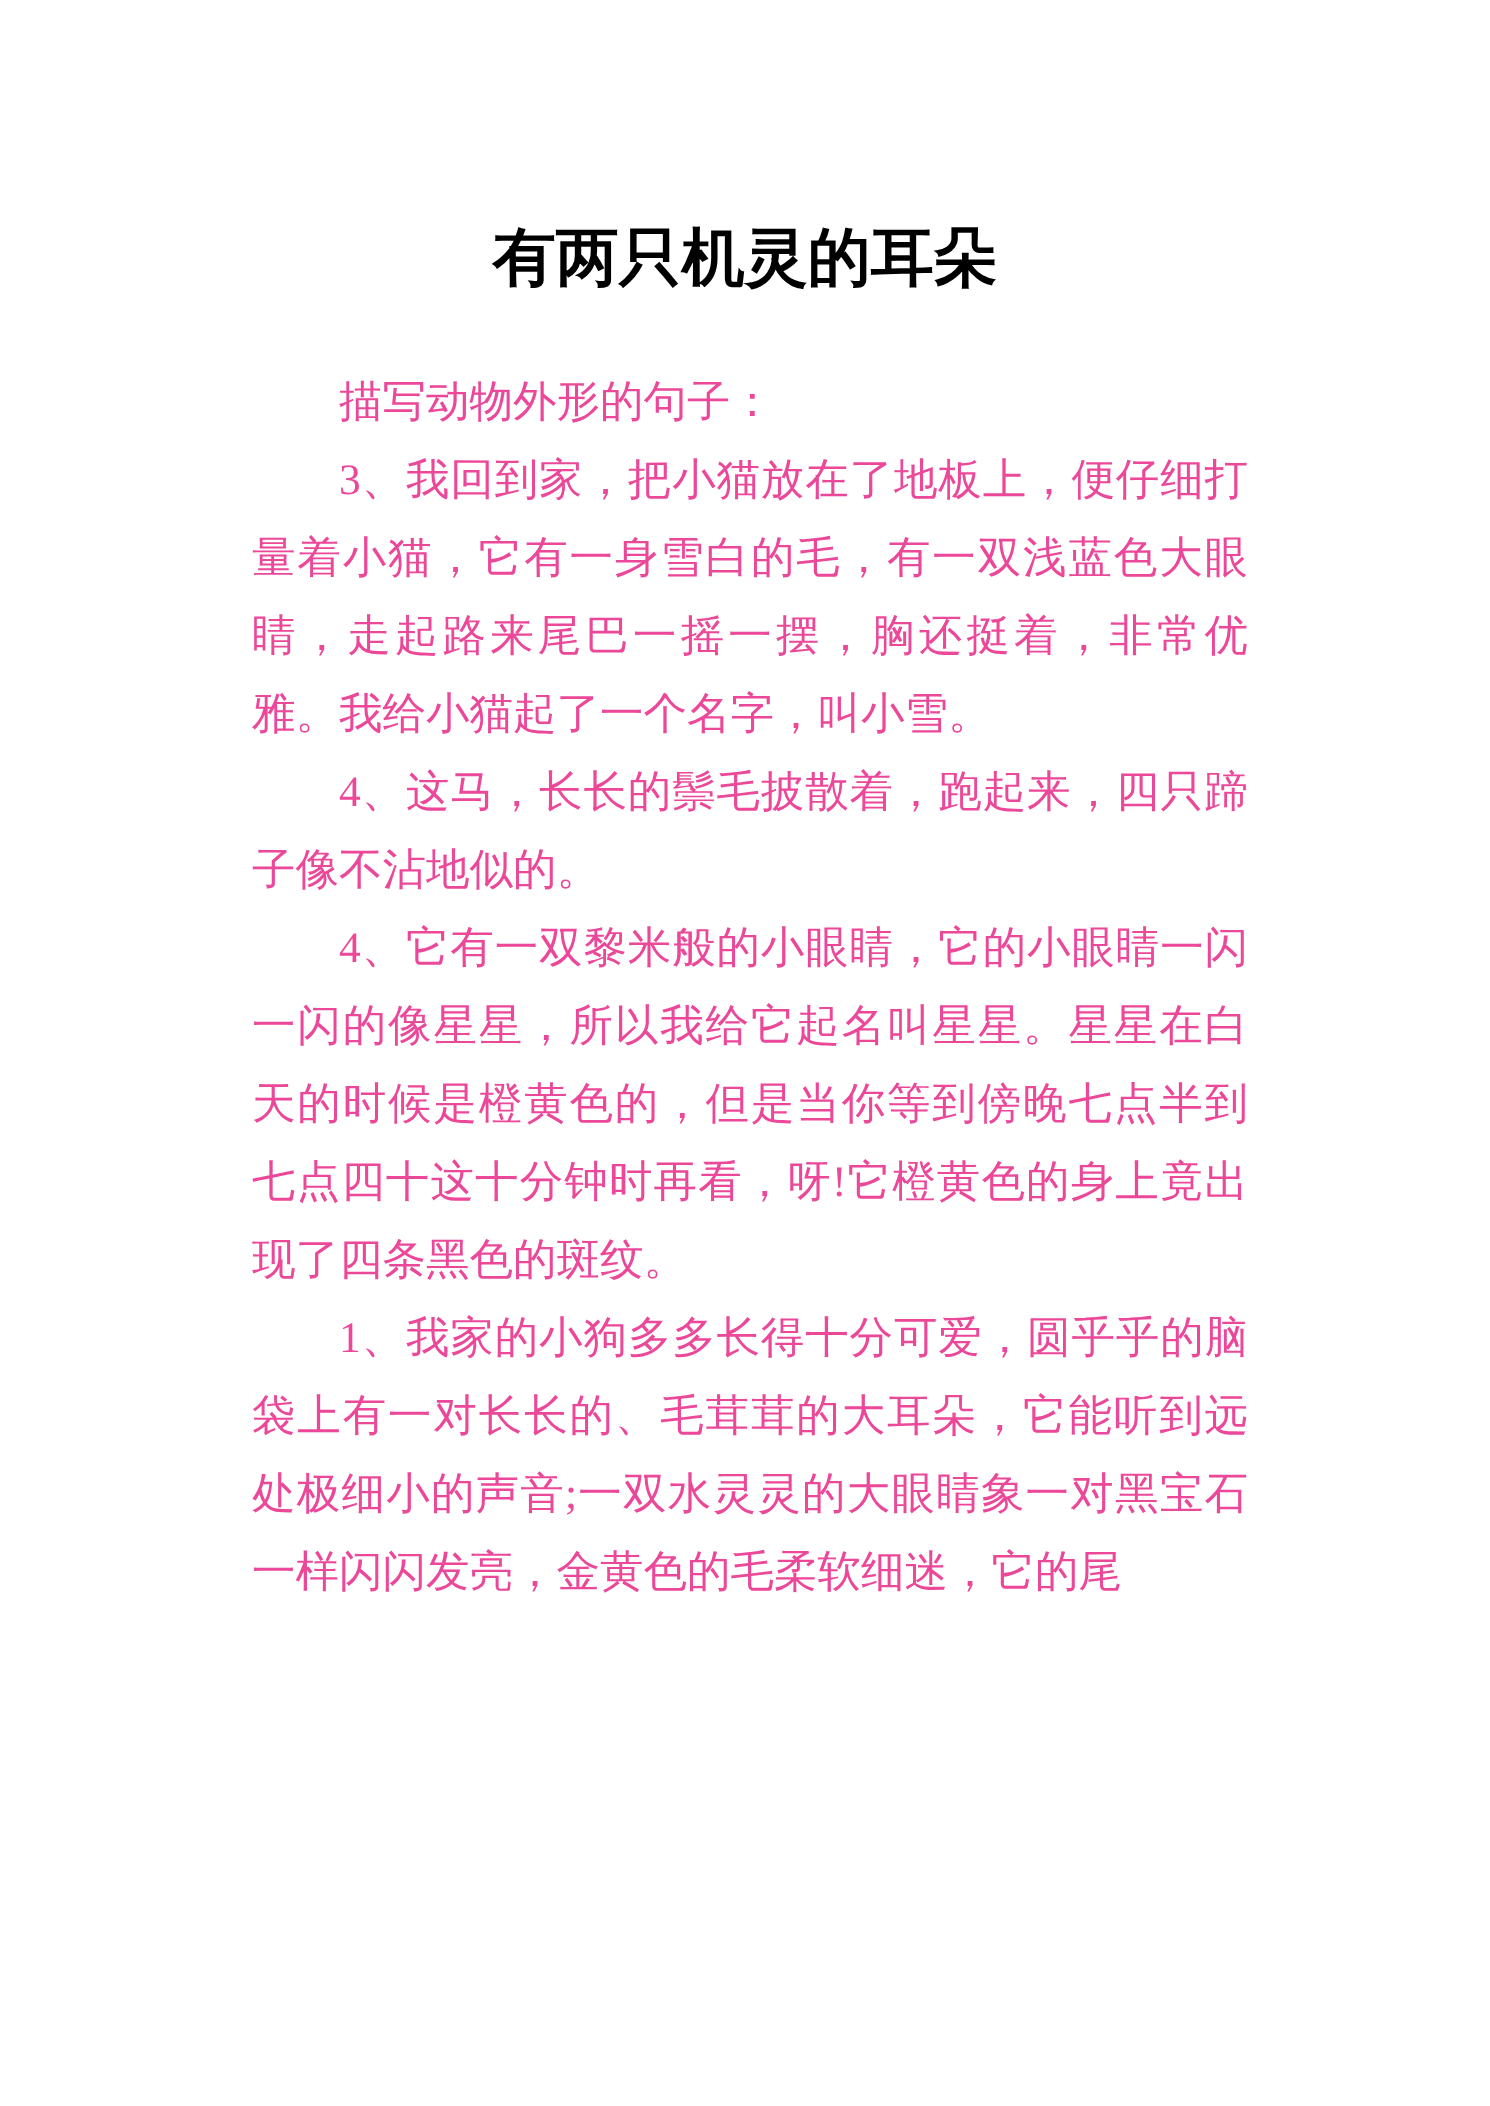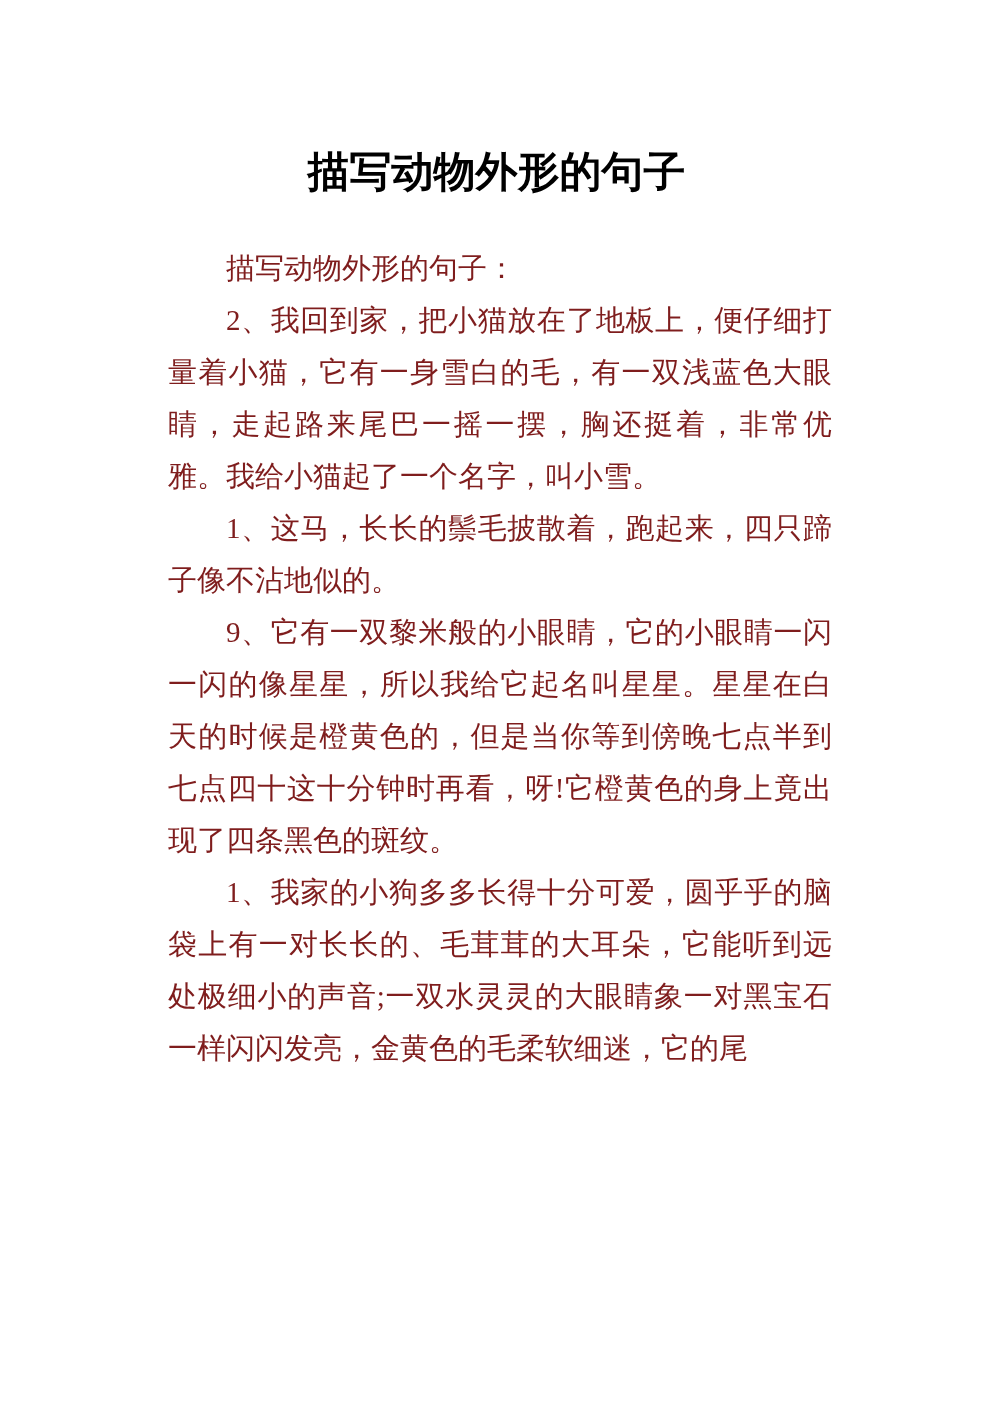"描写动物外形的句子" h1.doc-title { text: 描写动物外形的句子 -> 有两只机灵的耳朵 }
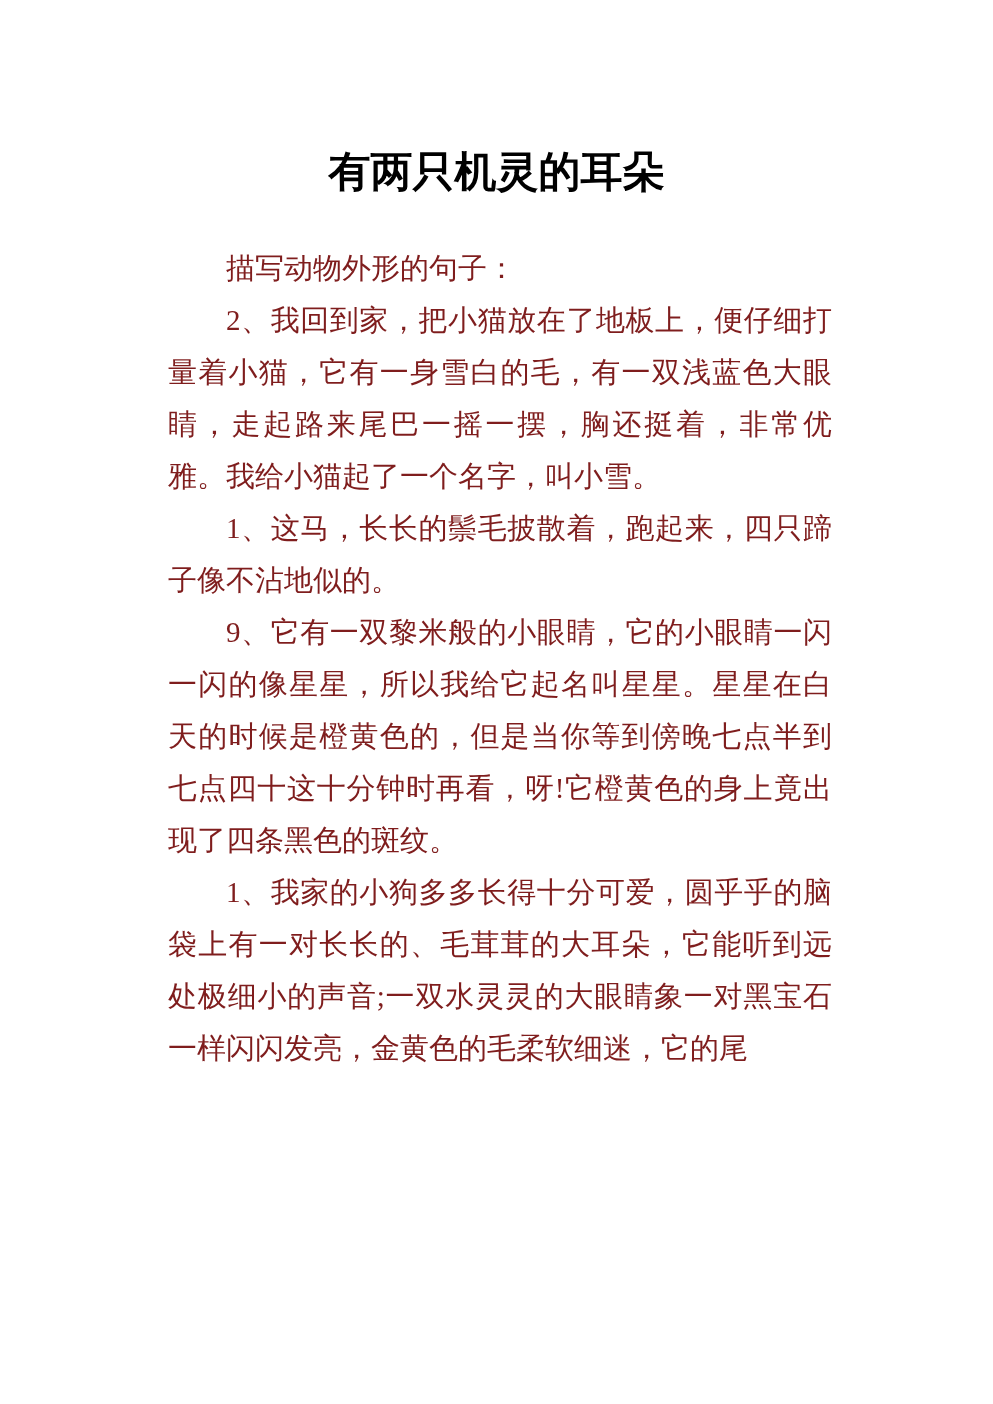"描写动物外形的句子：" .doc-body p { color: #7f1d1d -> #ec4899 }
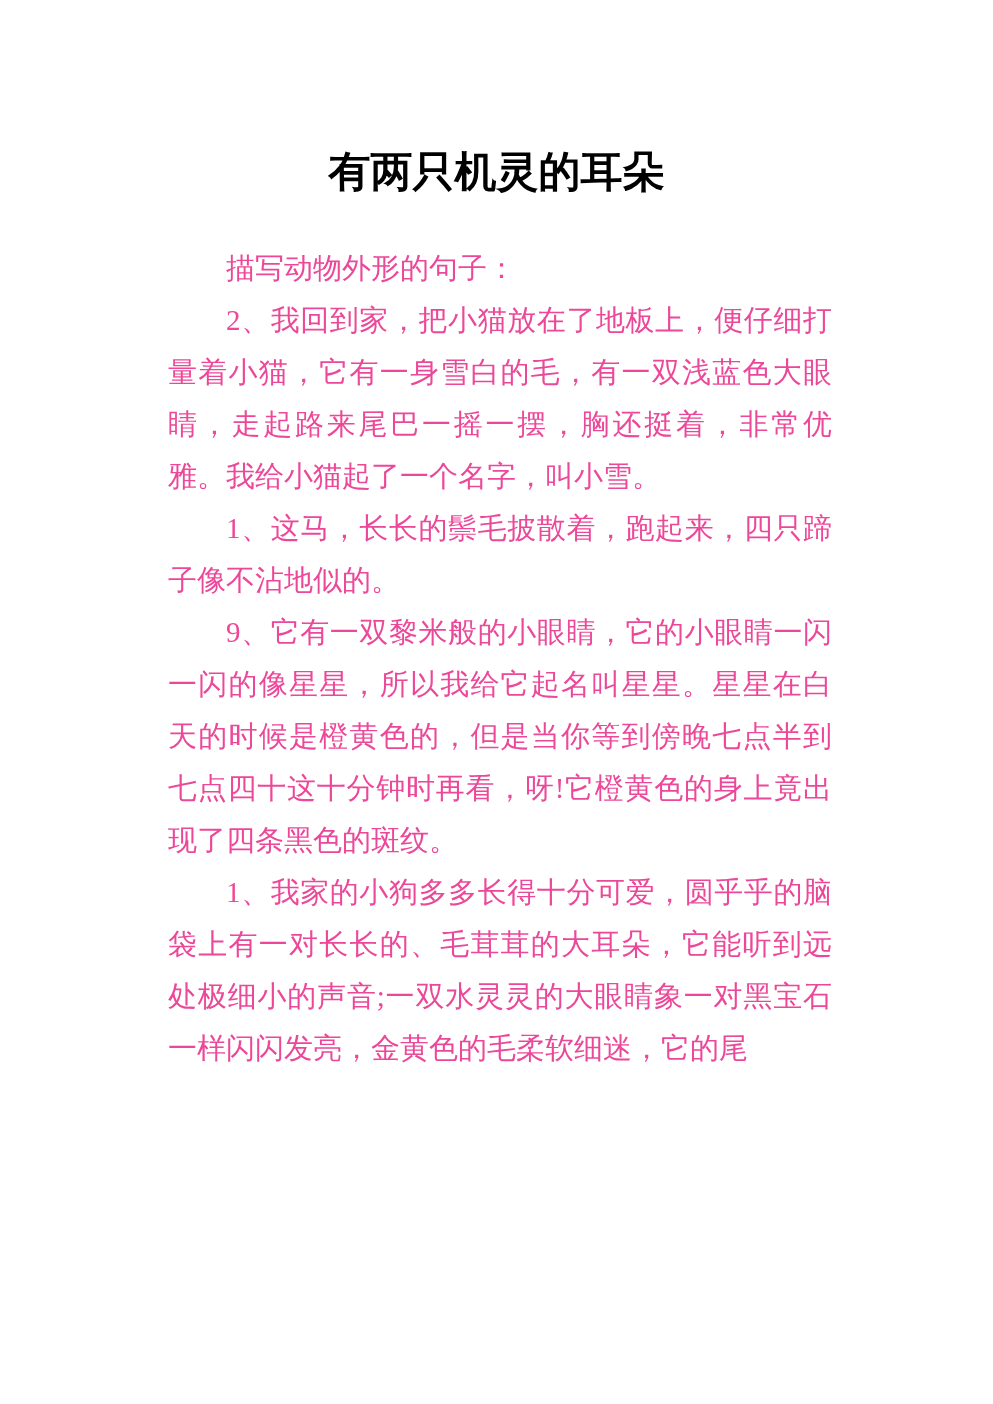"2、我回到家，把小猫放在了地板上，便仔细打量着小猫，它有一身雪白的毛，有一双浅蓝" p { text: 2 -> 3 }
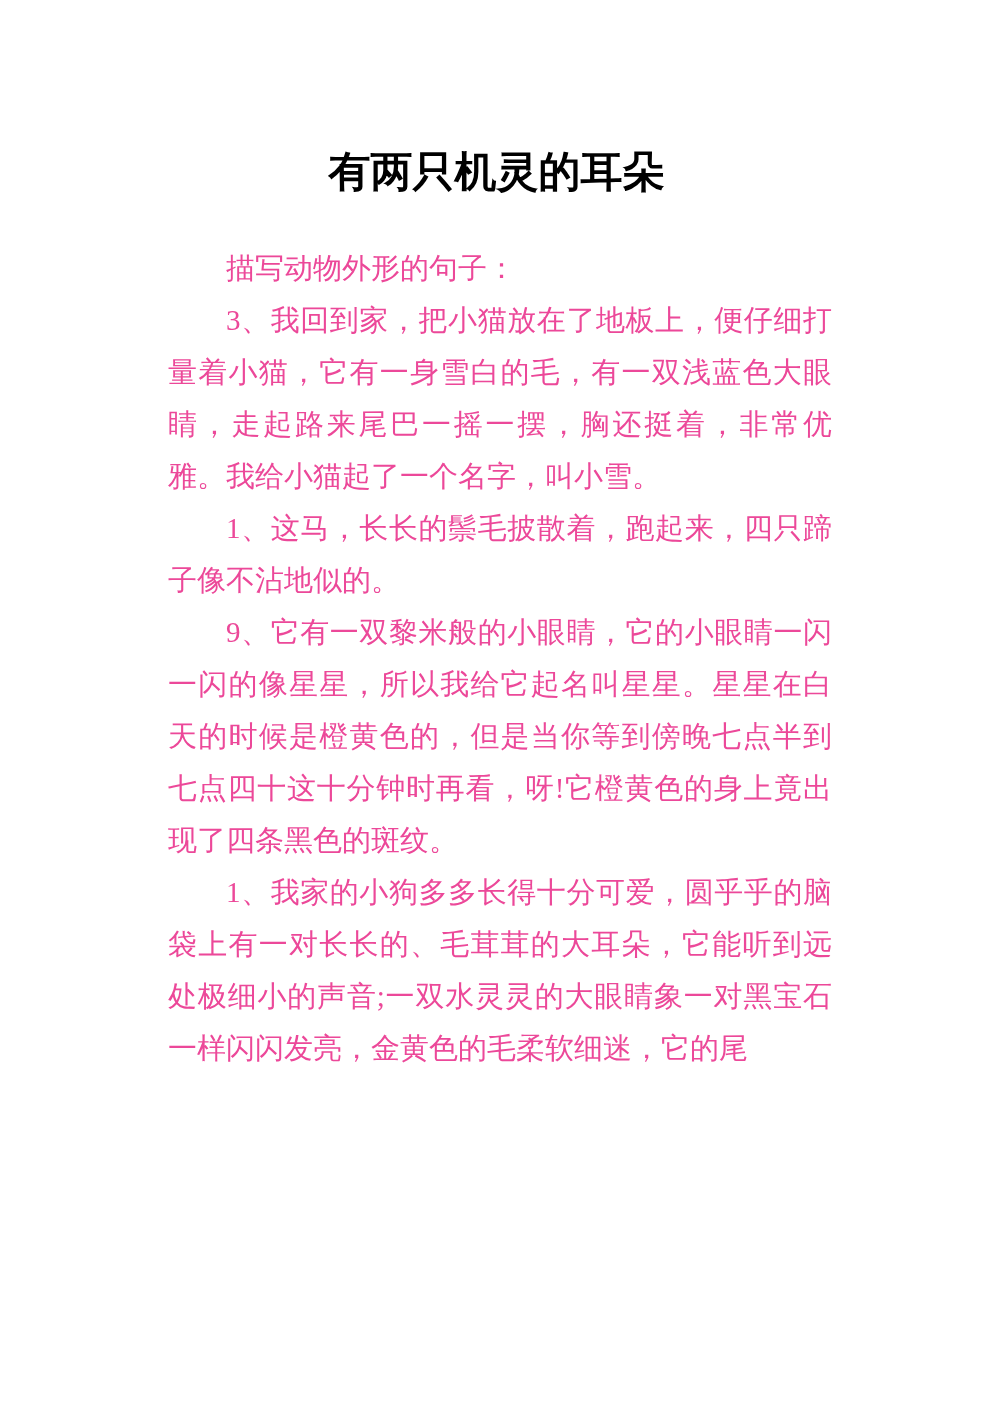"1、这马，长长的鬃毛披散着，跑起来，四只蹄子像不沾地似的。" p { text: 1 -> 4 }
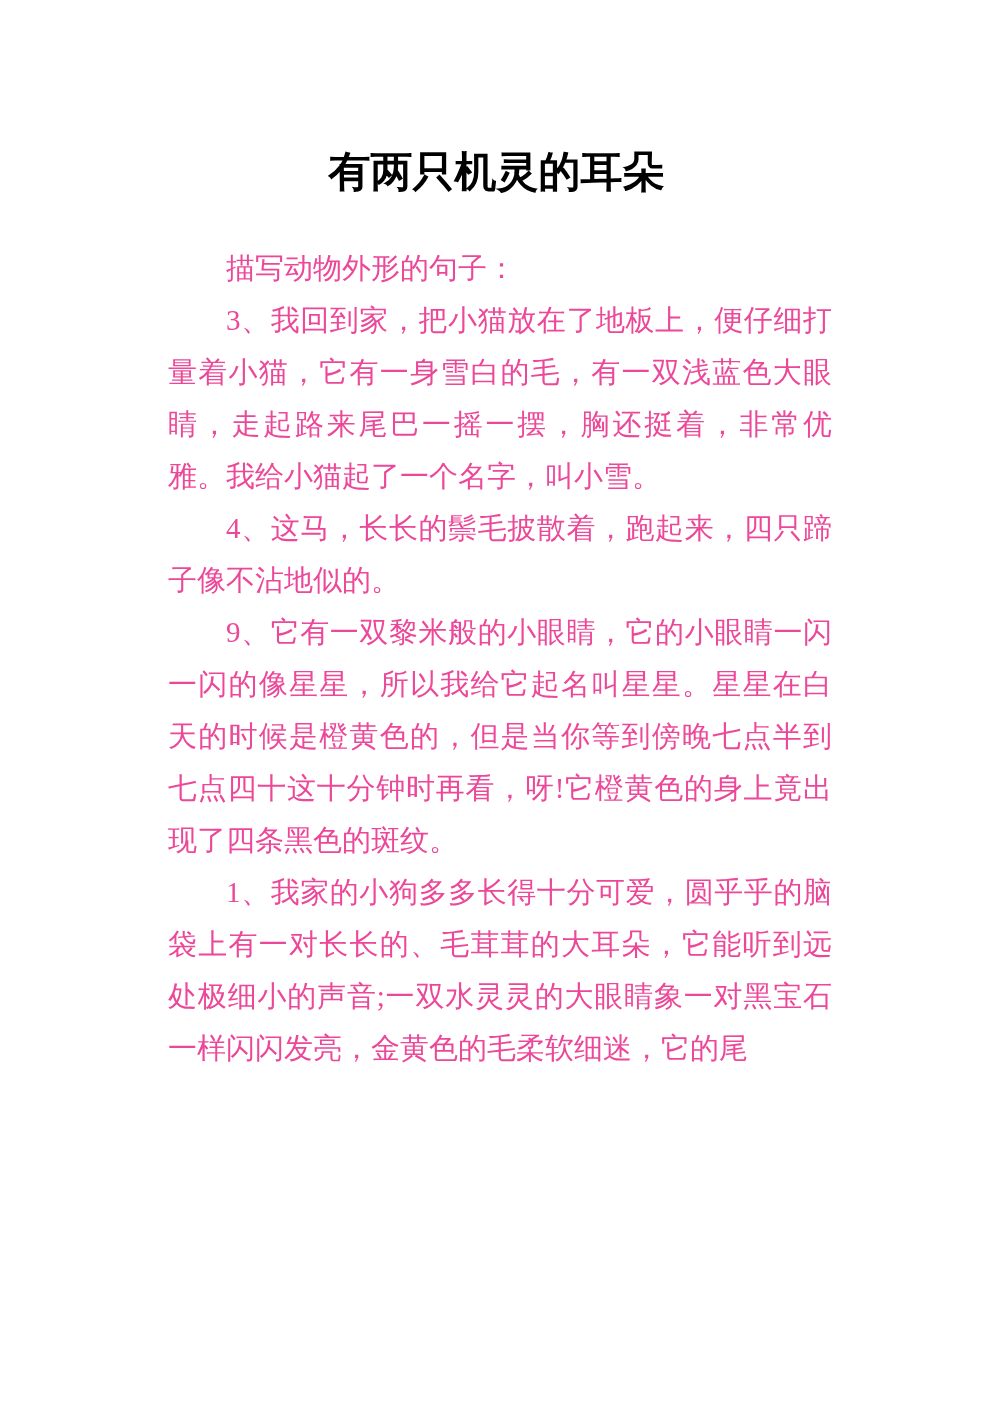"9、它有一双黎米般的小眼睛，它的小眼睛一闪一闪的像星星，所以我给它起名叫星星。星" p { text: 9 -> 4 }
